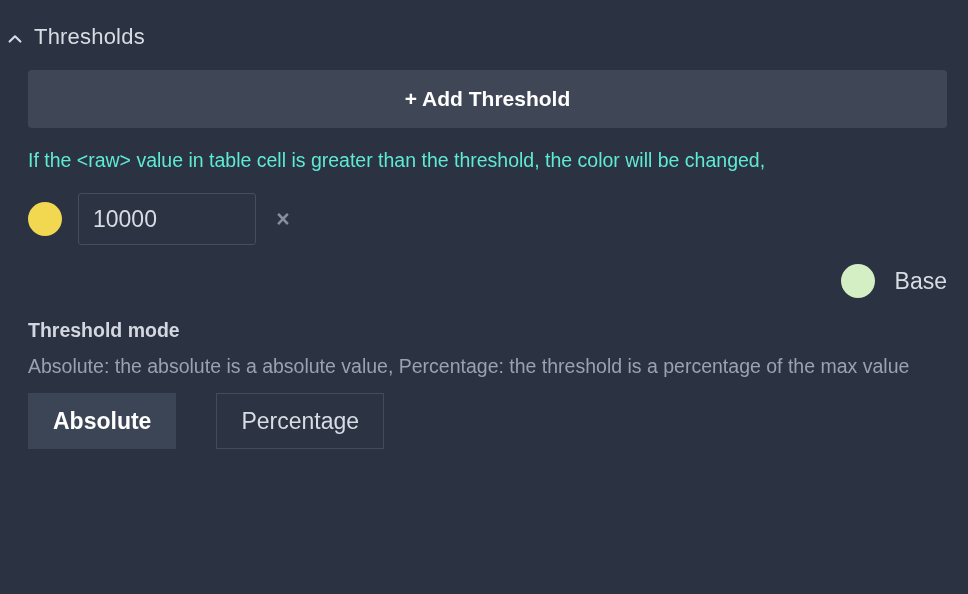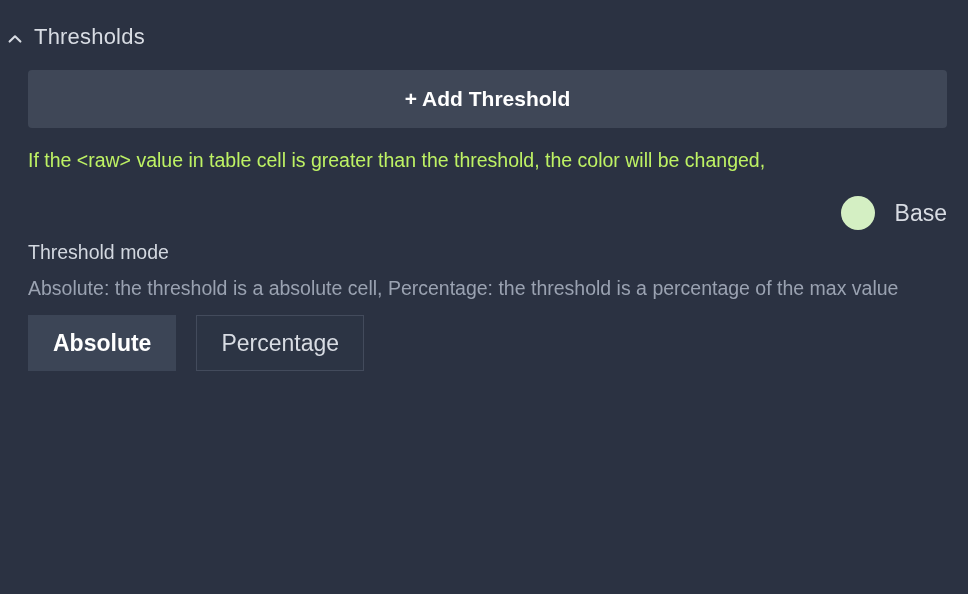"If the <raw> value in" .help-text { color: #bef264 -> #5eead4 }
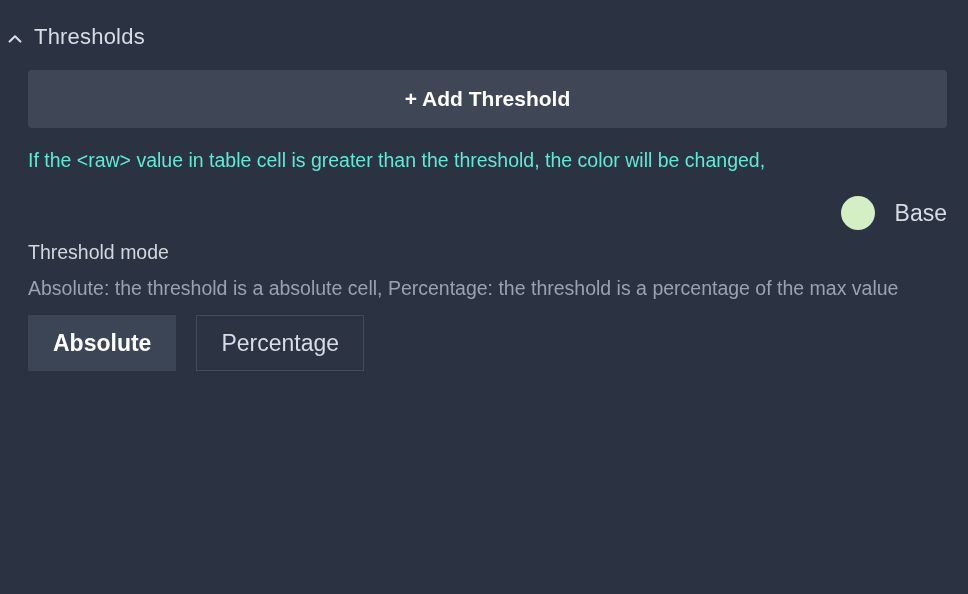"10000" div.threshold-row { html: none -> <div> <span></span> <input> <button>×</button> </div> }
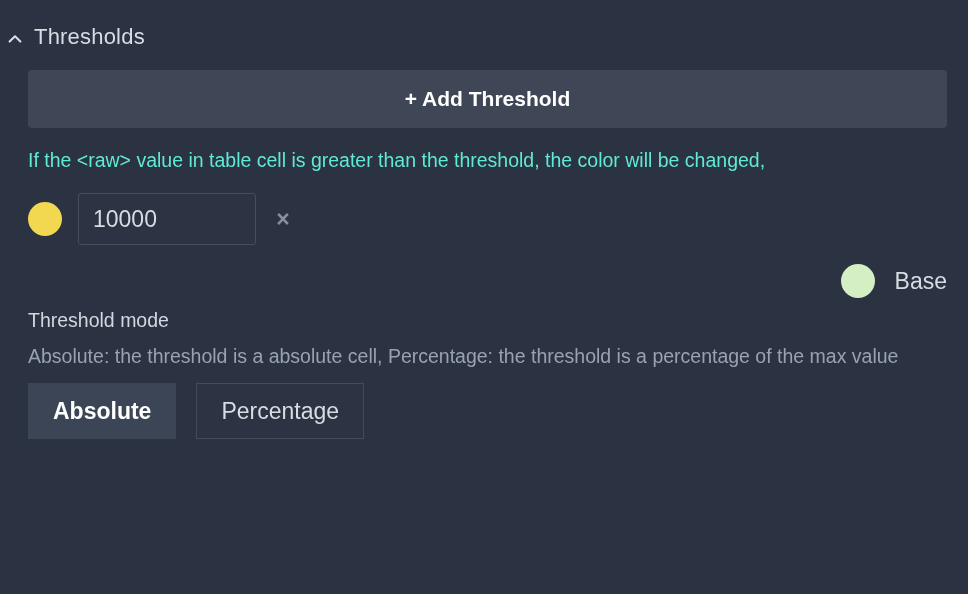"Threshold mode" .field-label { font-weight: 400 -> 700; margin-top: 11px -> 21px }
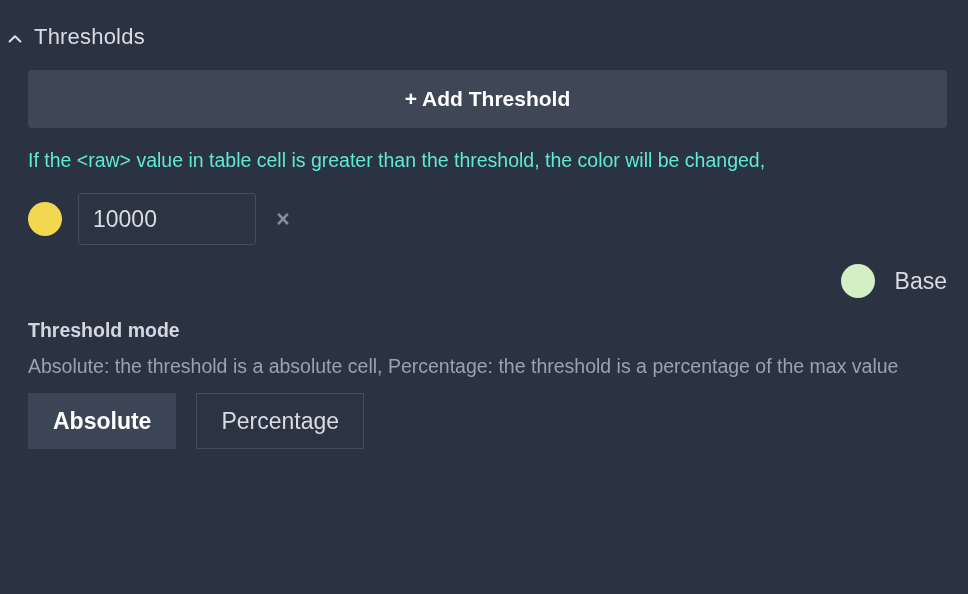"Absolute: the threshold is a" div.field-description { text: threshold is a absolute cell -> absolute is a absolute value }
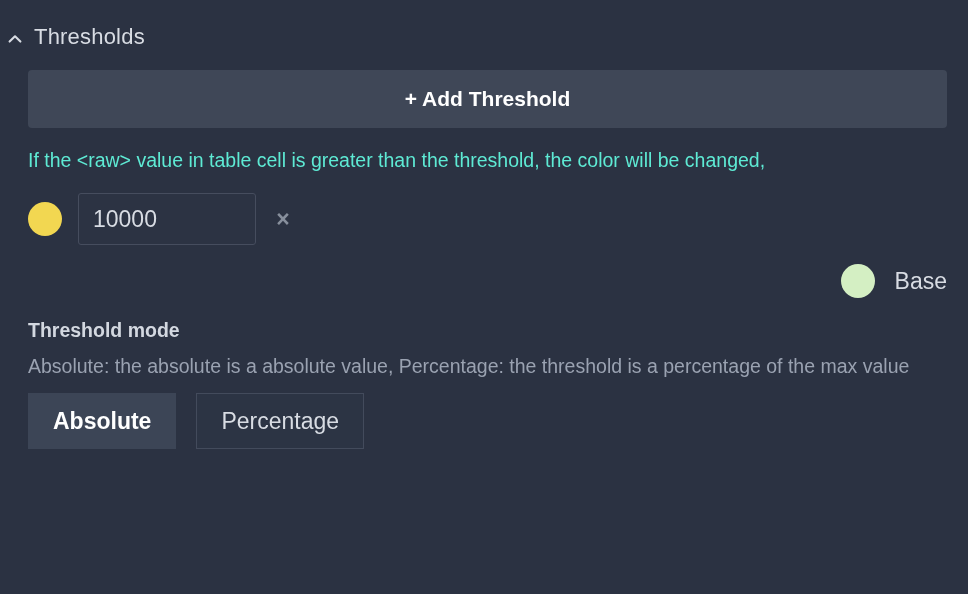"Absolute" .radio-group { gap: none -> 20px }
